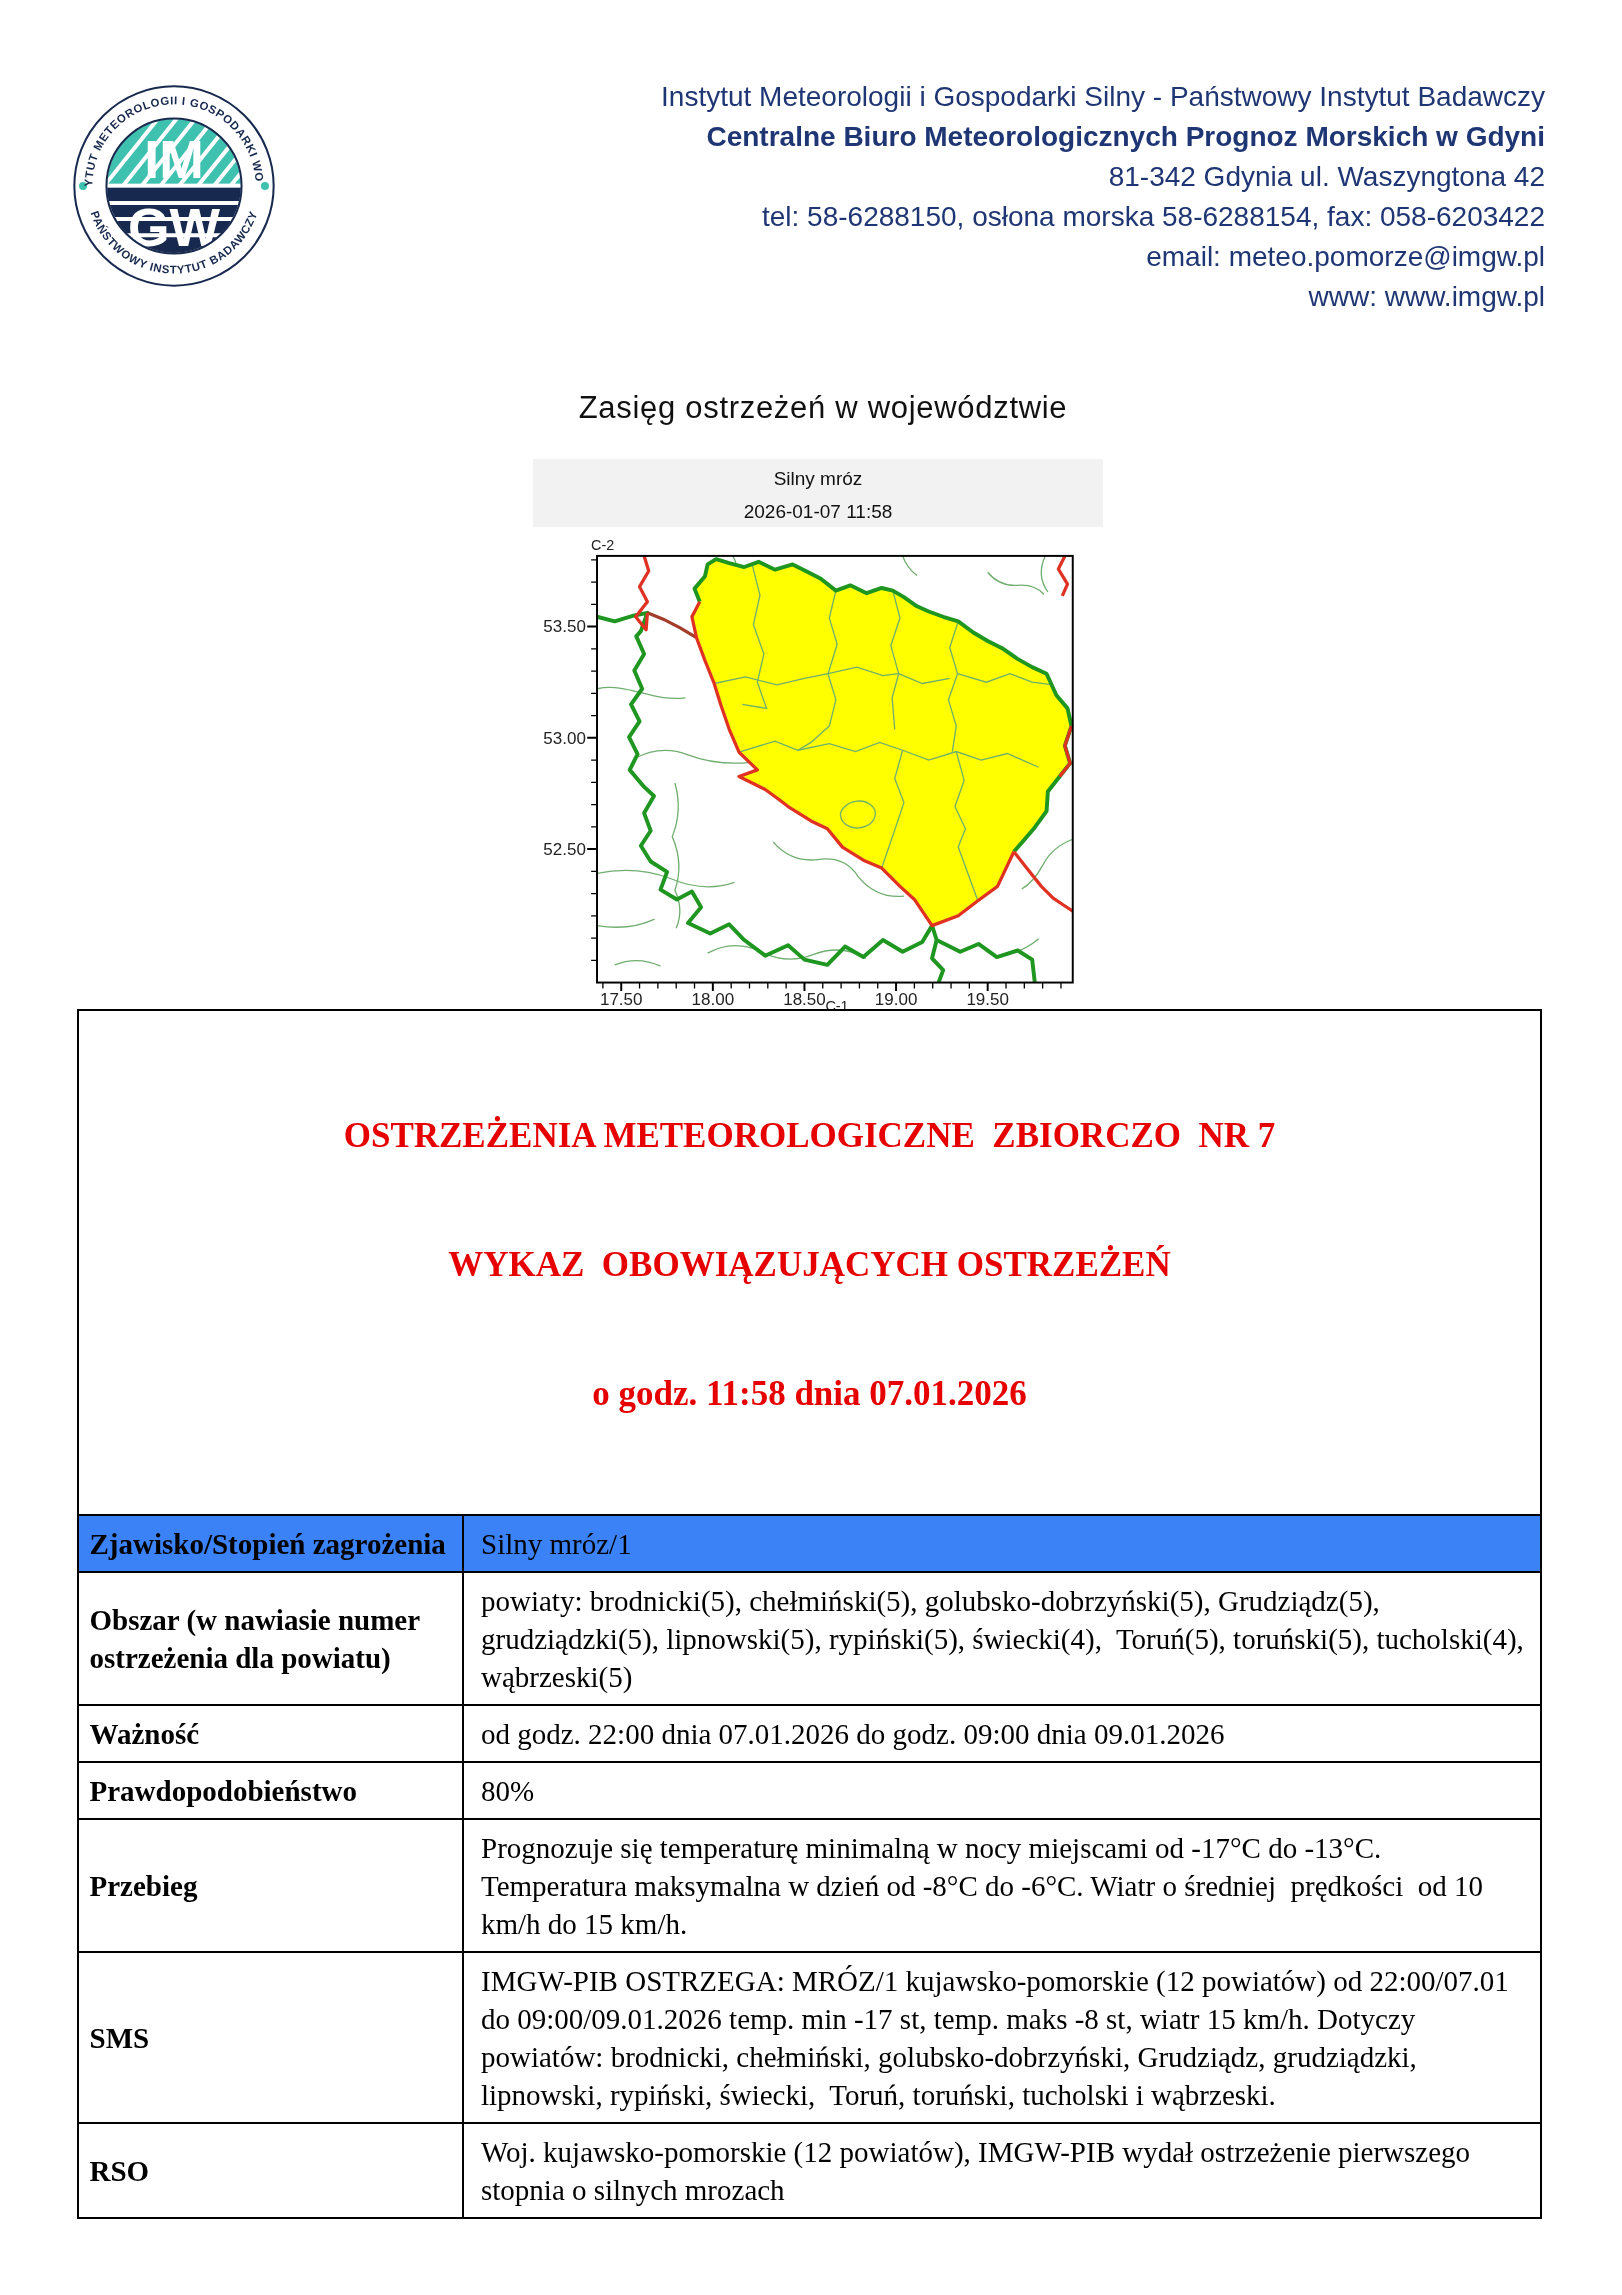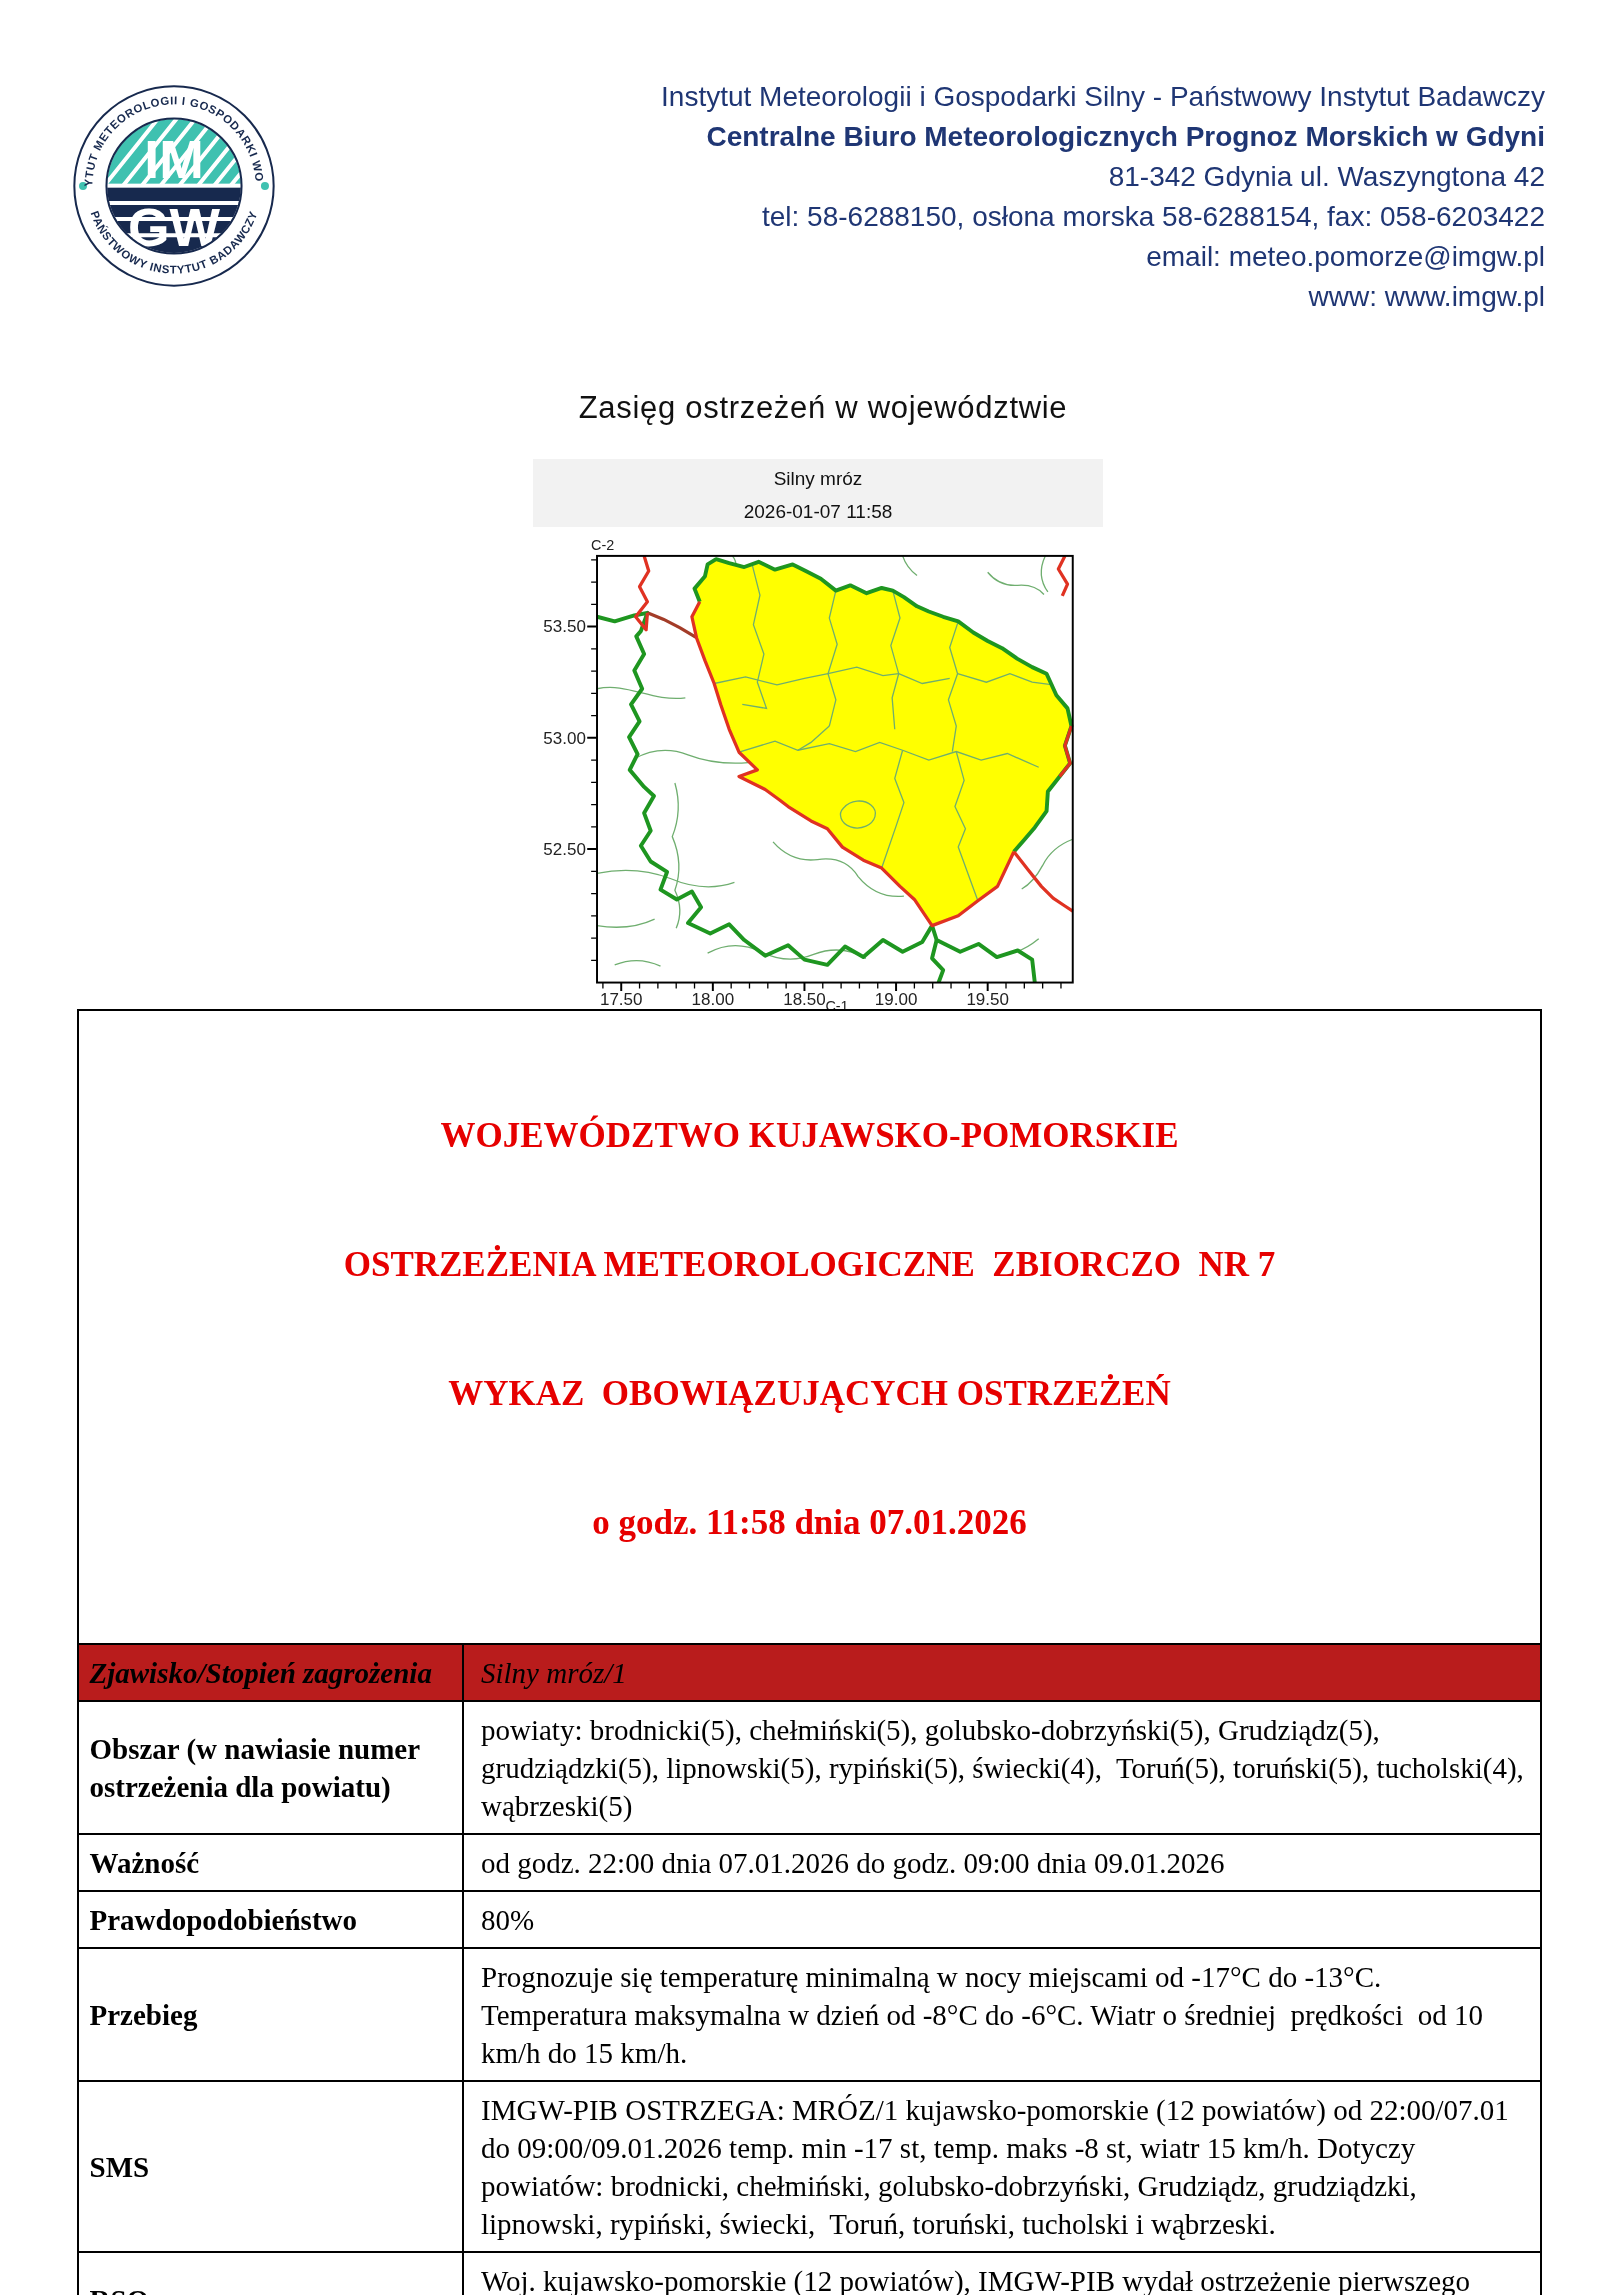"WOJEWÓDZTWO KUJAWSKO-POMORSKIE" div { html: <div>WOJEWÓDZTWO KUJAWSKO-POMORSKIE</div> -> none }
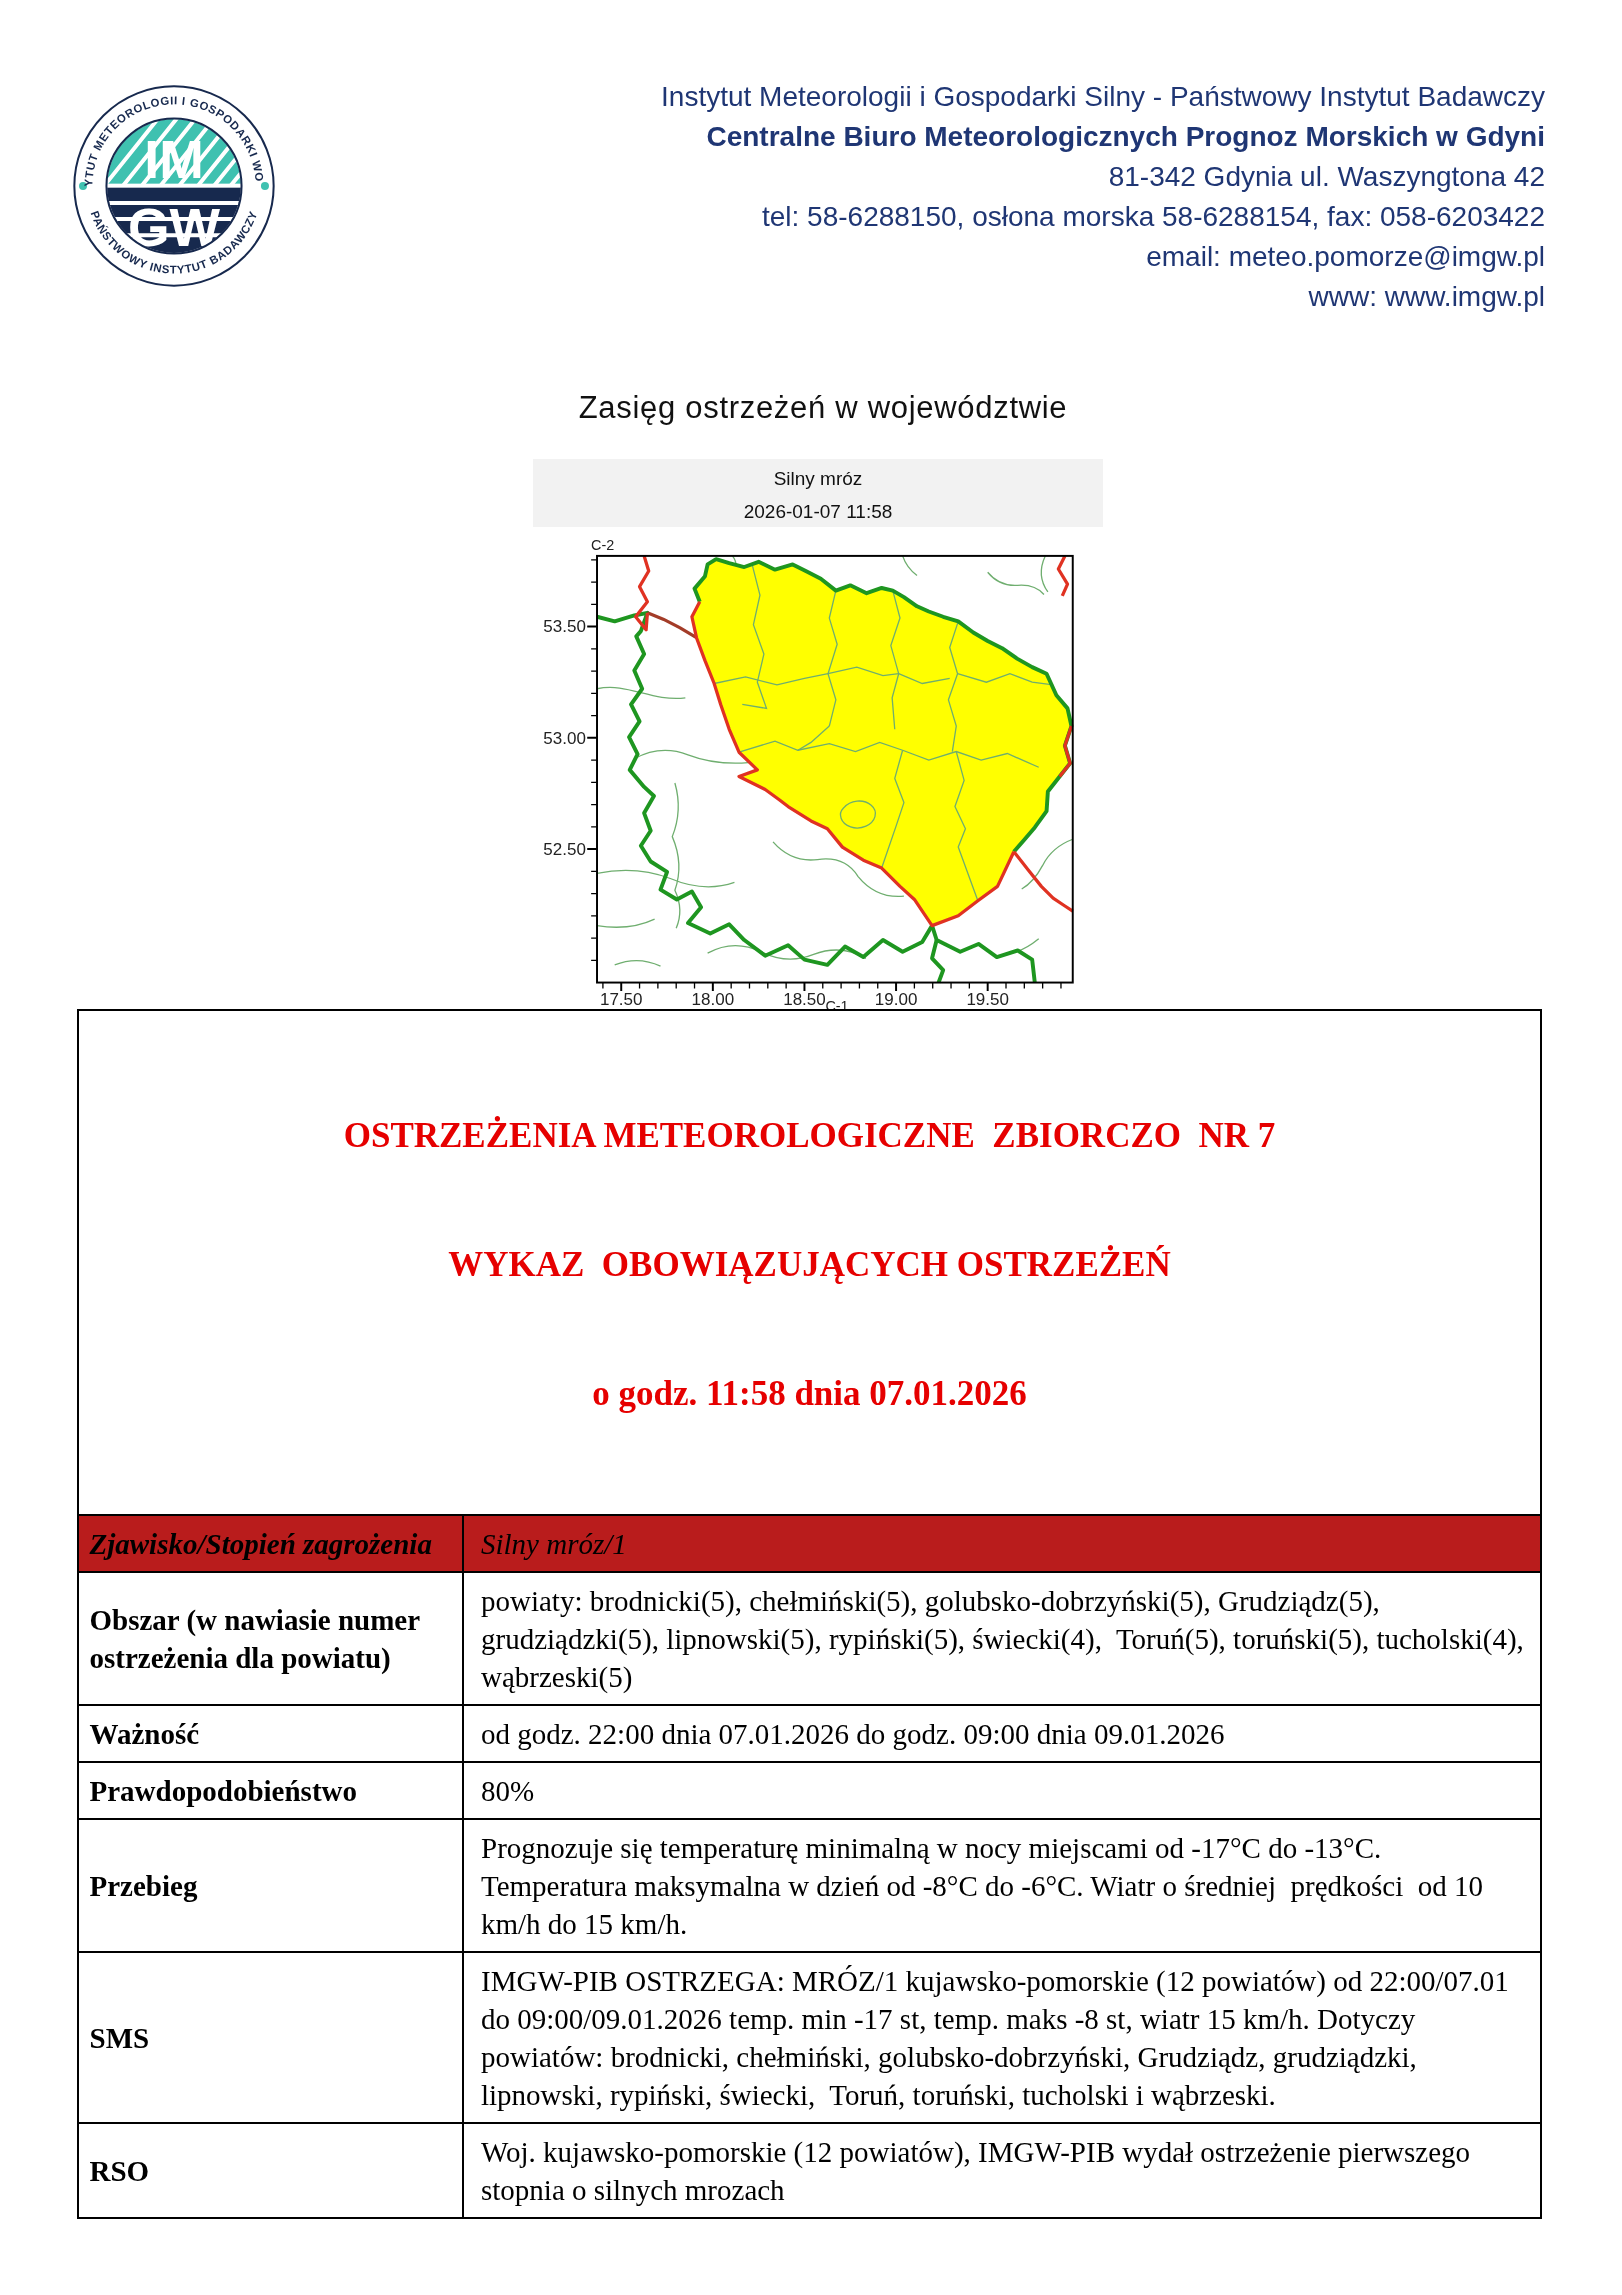"Zjawisko/Stopień zagrożenia" .row.yellow { background: #b91c1c -> #3b82f6; font-style: italic -> none }
